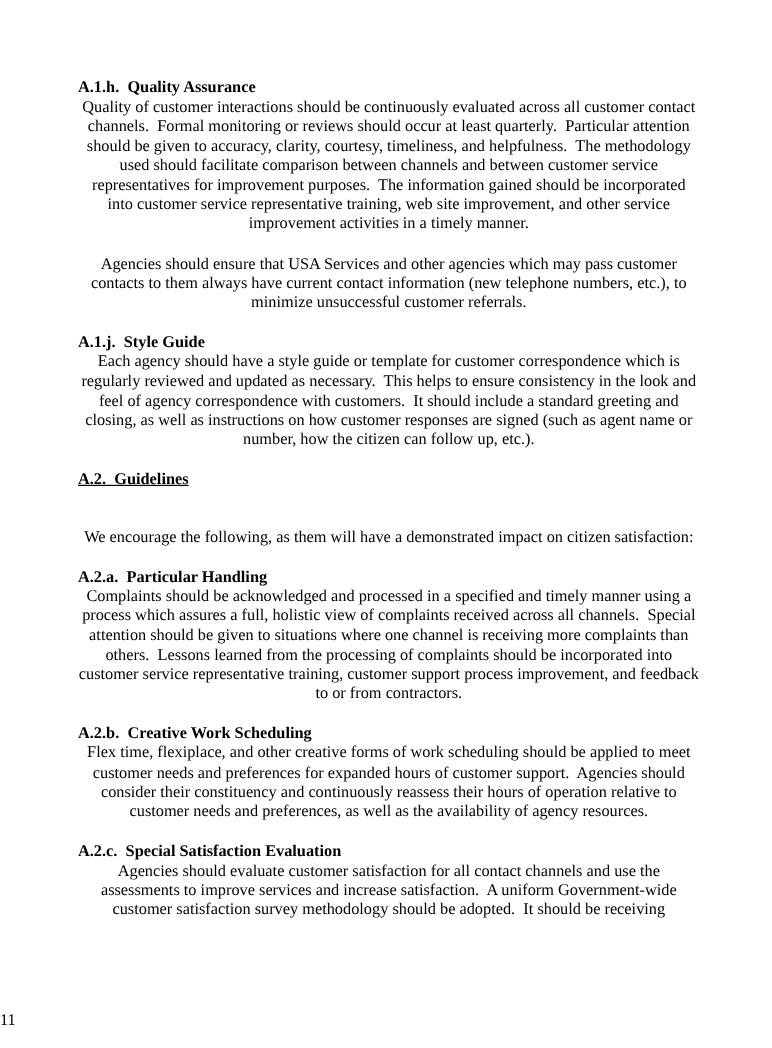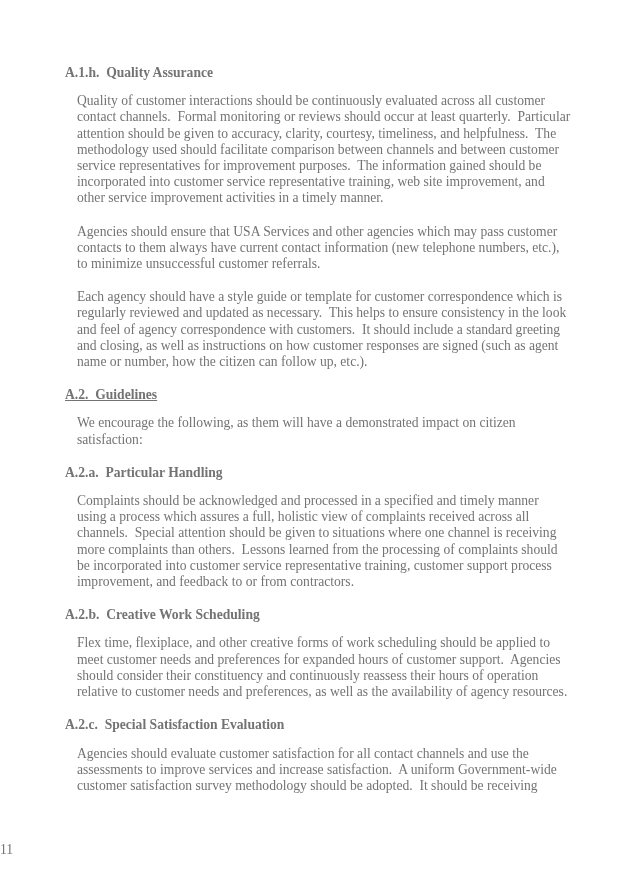"A.1.h. Quality Assurance" .page { color: #737373 -> #000000 }
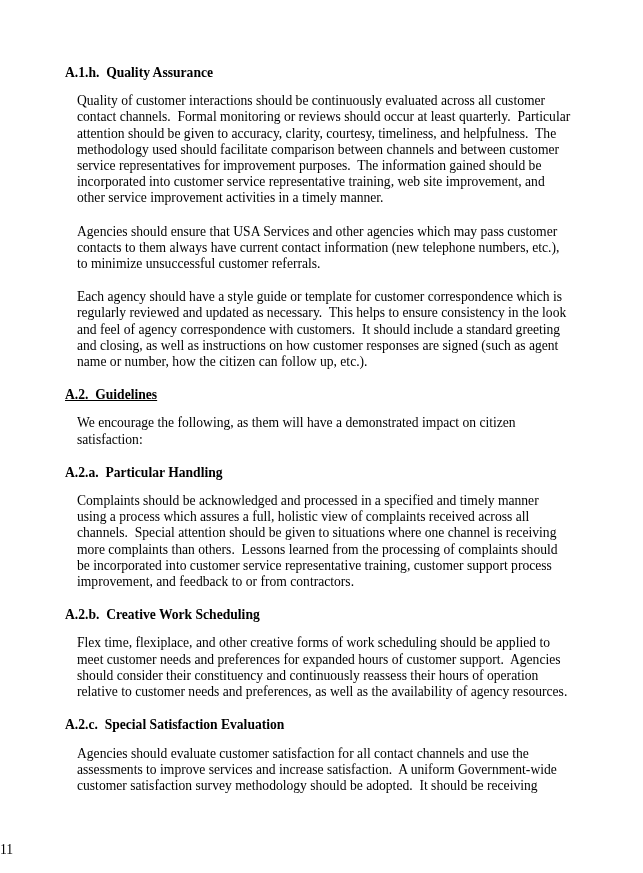"Quality of customer interactions should" .sec-body { margin: 12px -> 0; text-align: left -> center }
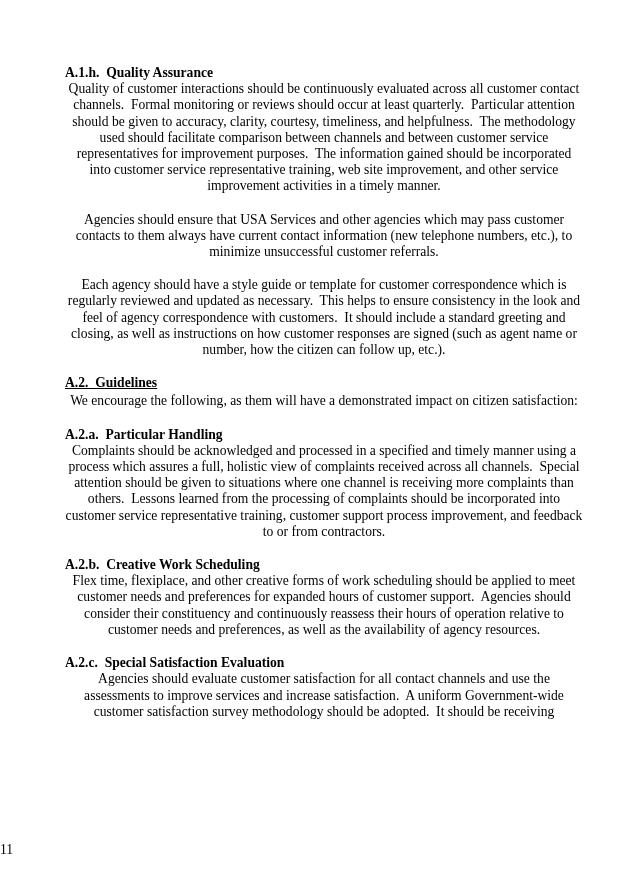"A.1.j. Style Guide" h2.sec-heading { html: none -> <h2>A.1.j. Style Guide</h2> }
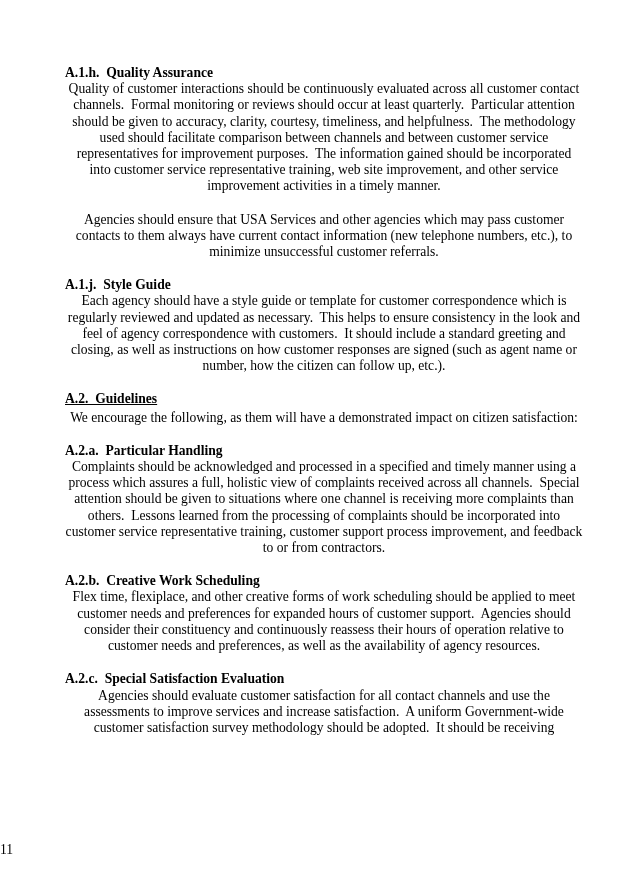"A.2. Guidelines" .section.gap-after-heading .sec-heading { margin-bottom: 2px -> 32px }
